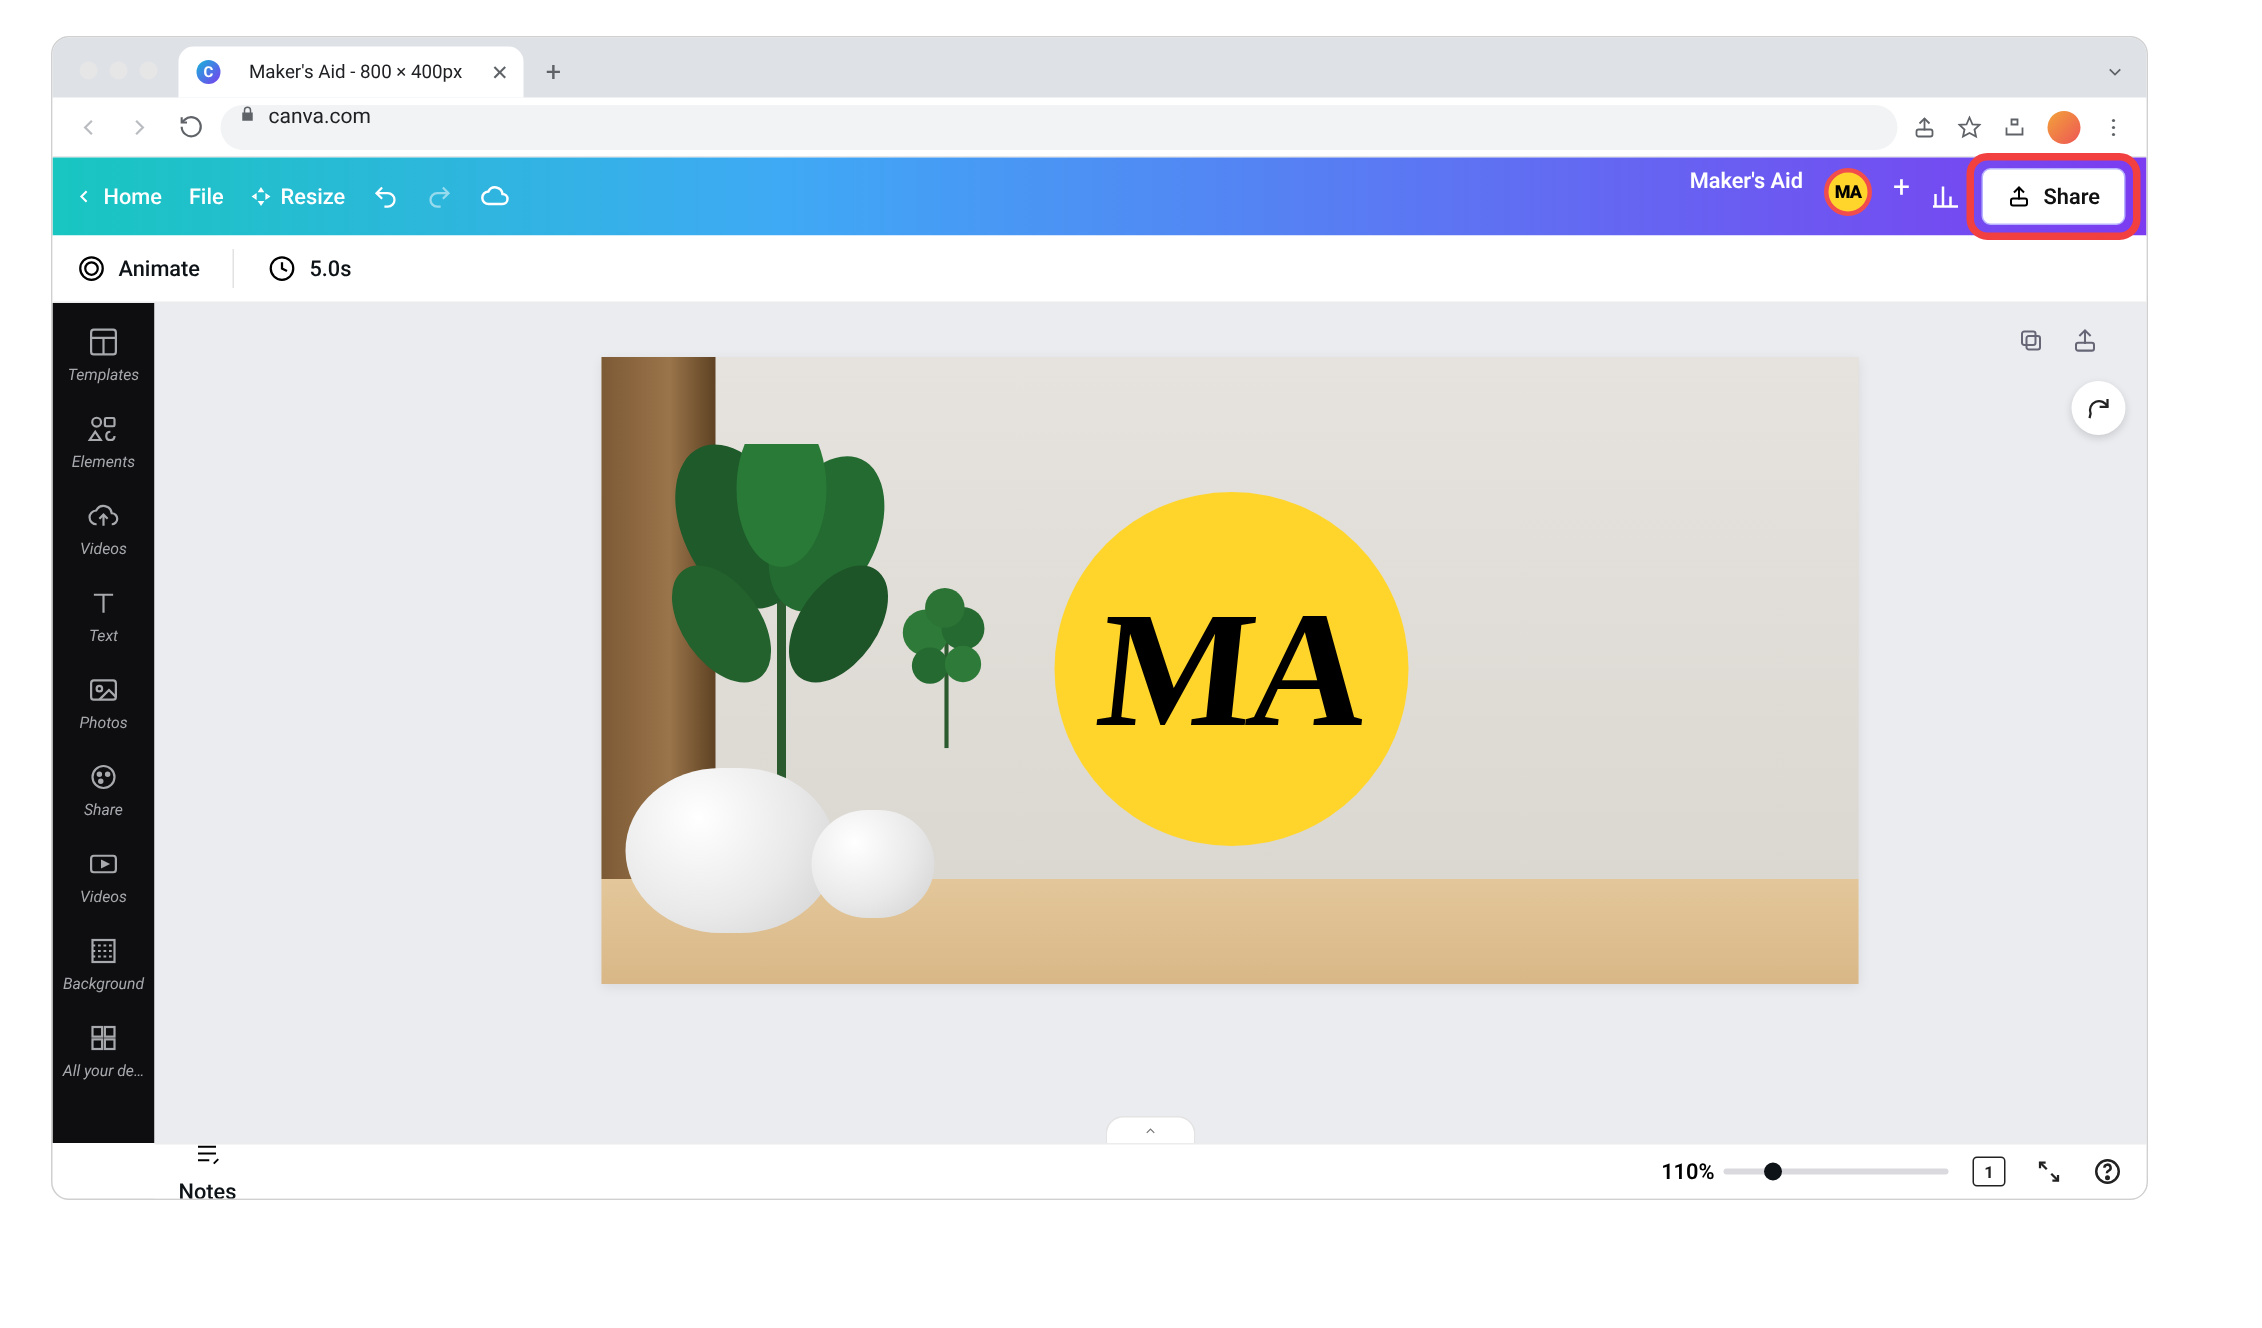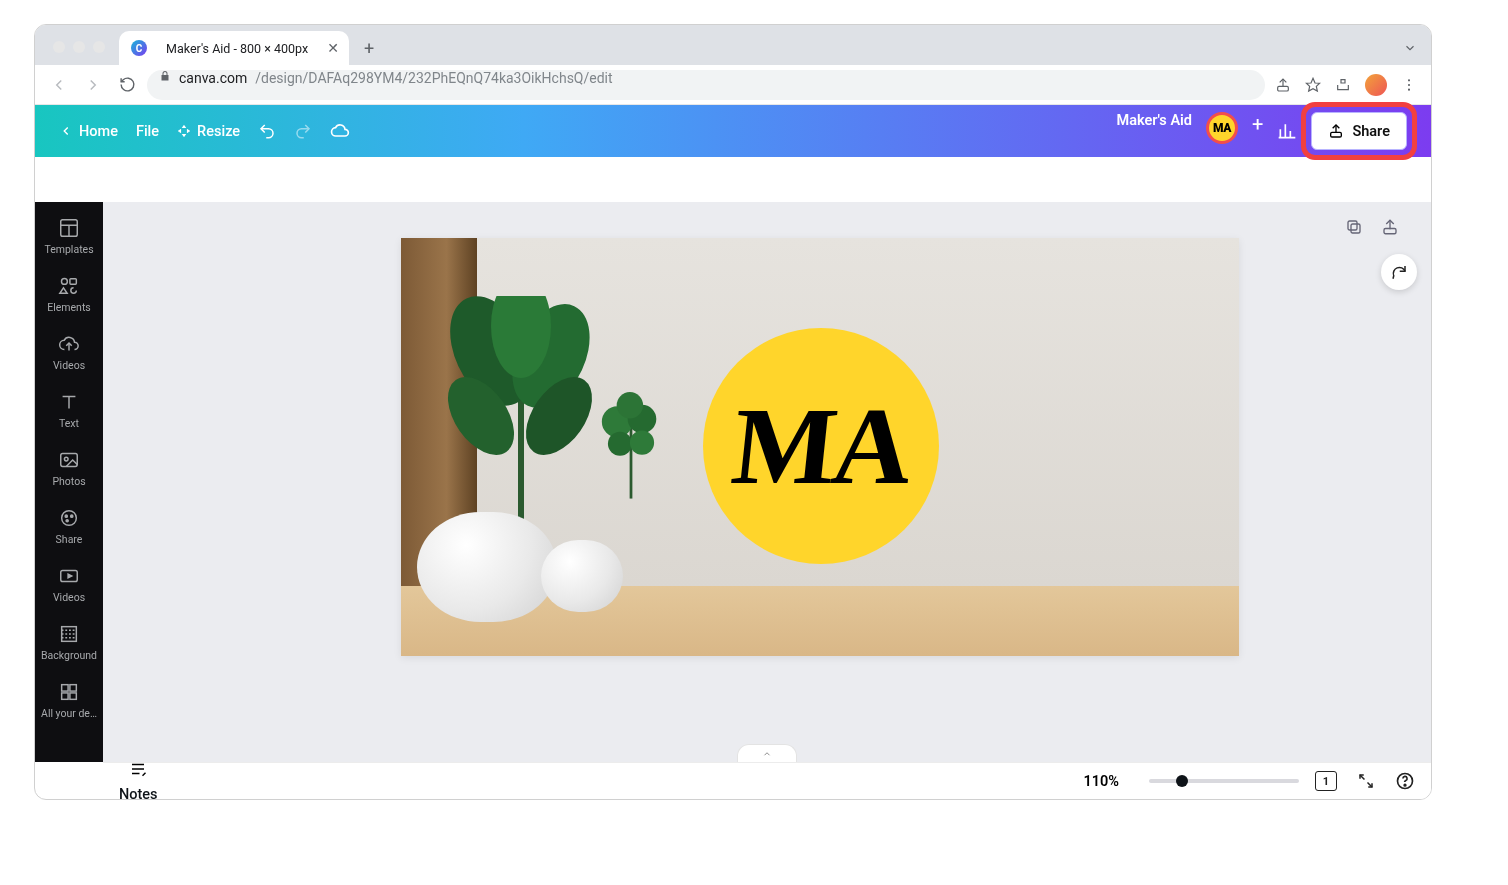"/design/DAFAq298YM4/232PhEQnQ74ka3OikHch" span.path { html: <span>/design/DAFAq298YM4/232PhEQnQ74ka3OikHchsQ/edit</span> -> none }
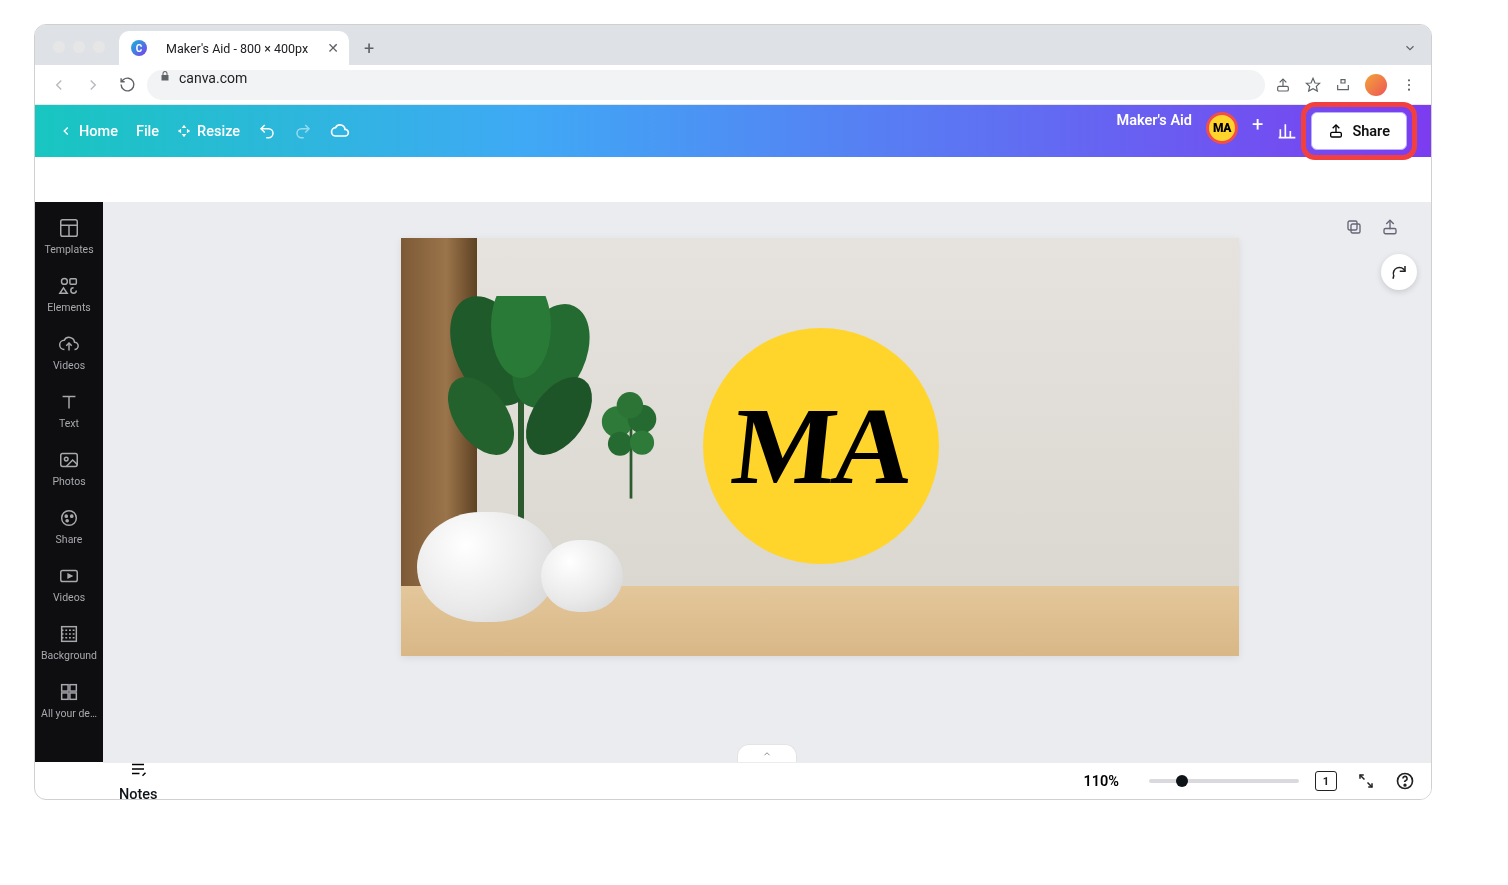"Home" .app-header { padding: 0 24px -> 0 14px }
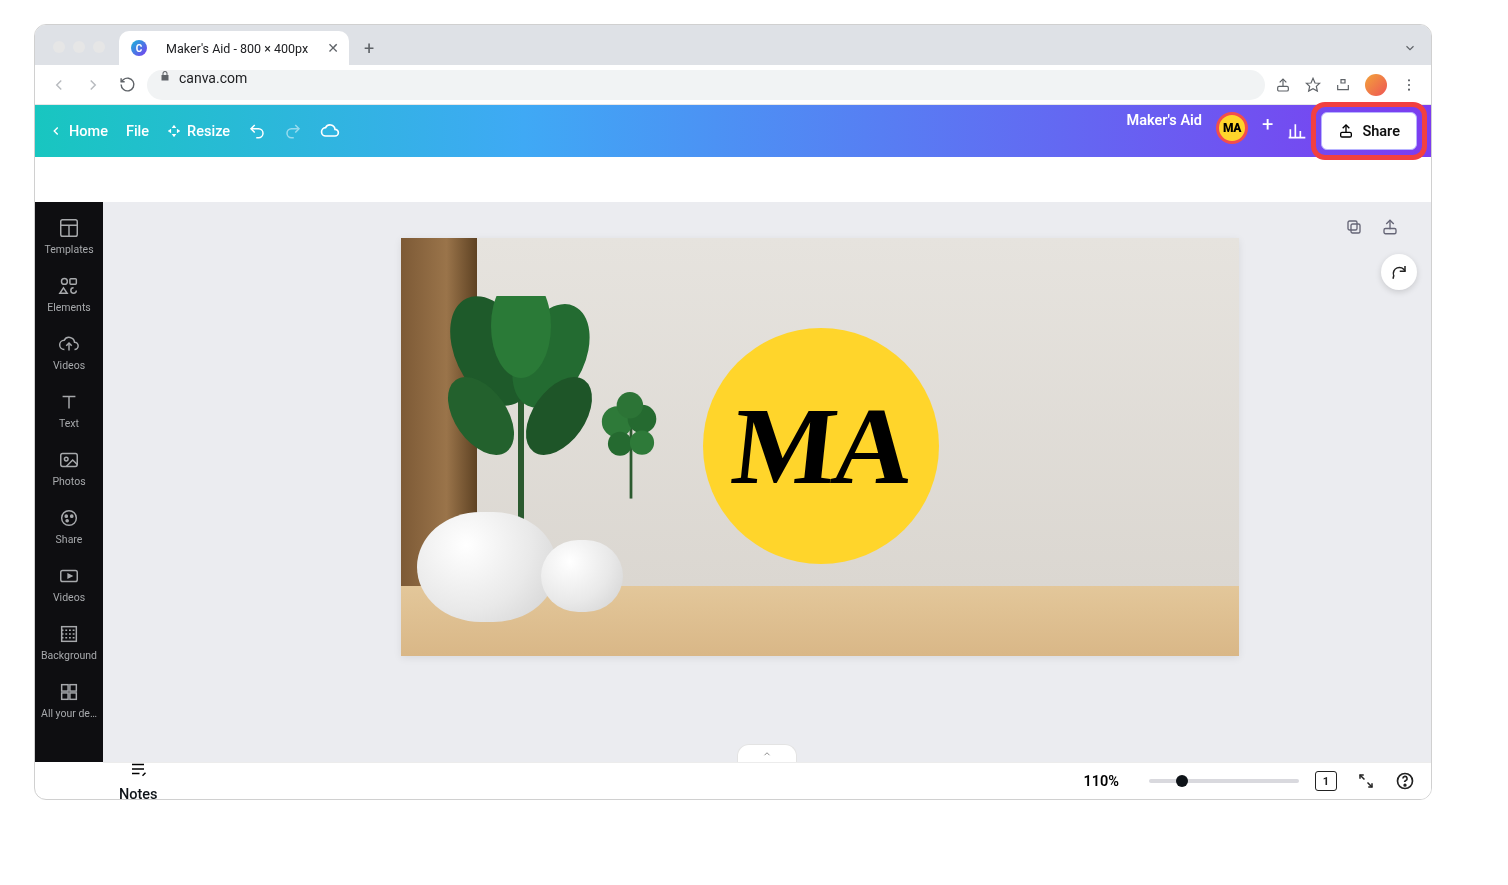"Animate" div.context-bar { html: none -> <div> <div> <svg> <circle></circle> <circle></circle> </svg> <span>Animate</span> </div> <div></div> <div> <svg> <circle></circle> <polyline></polyline> </svg> <span>5.0s</span> </div> </div> }
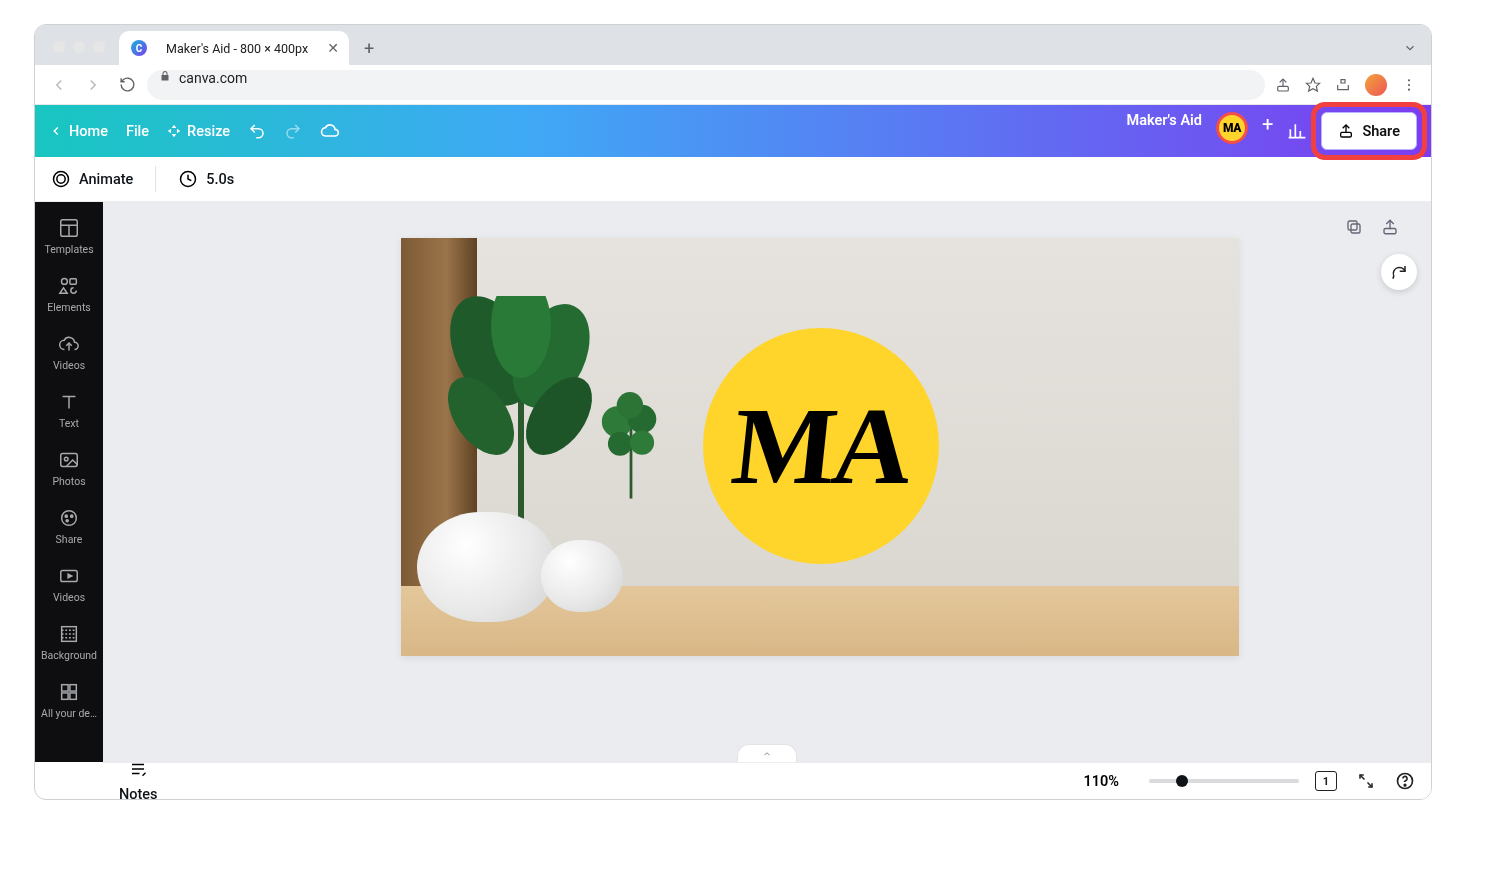"Templates" .sidebar-item { font-style: none -> italic }
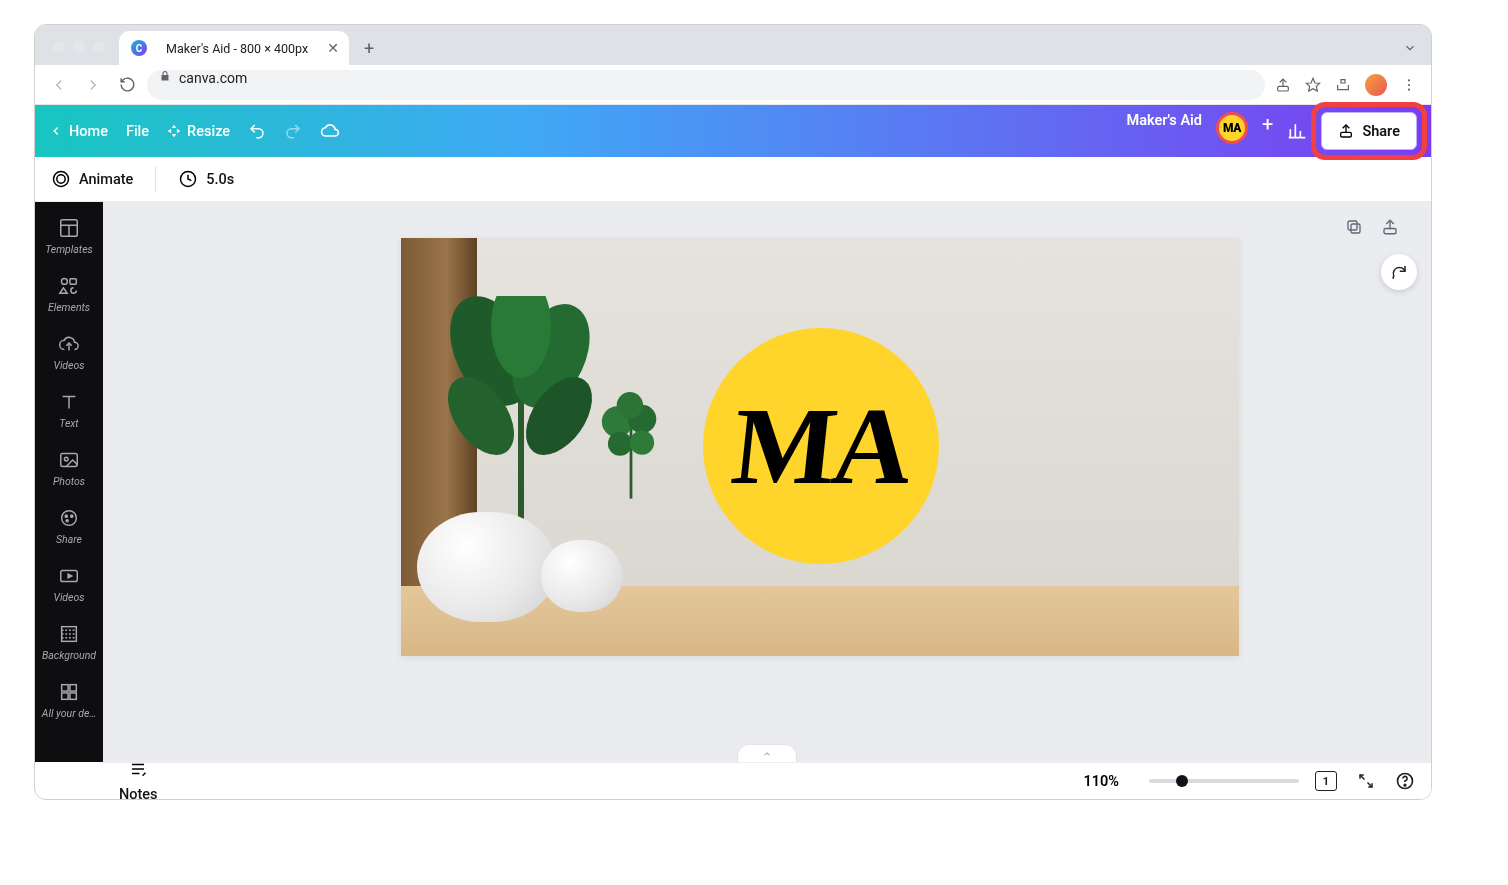"110%" .zoom { gap: 30px -> 6px }
